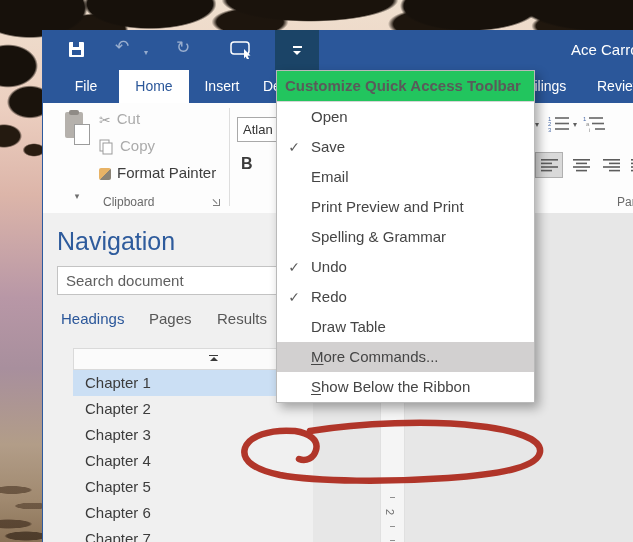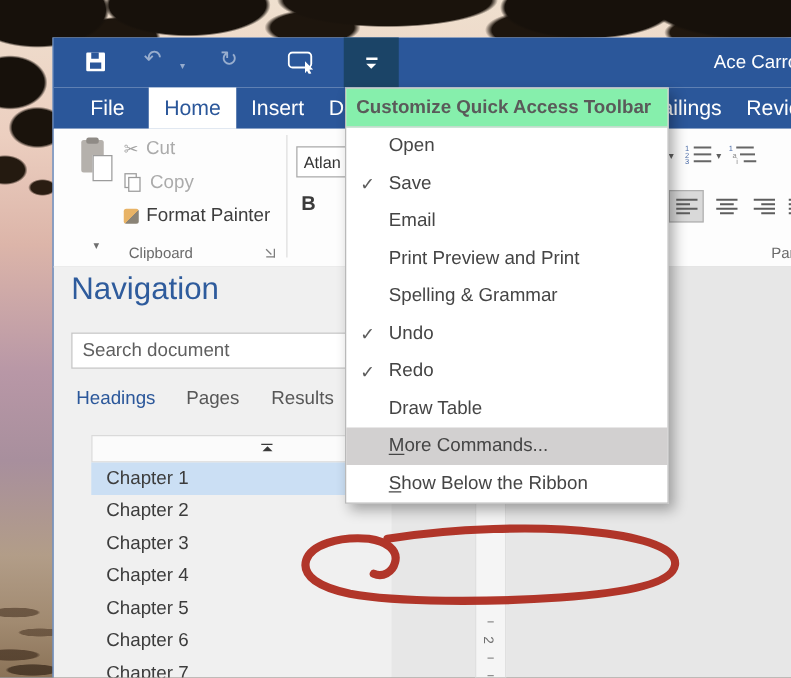"File" .tab { font-size: 17px -> 14px }
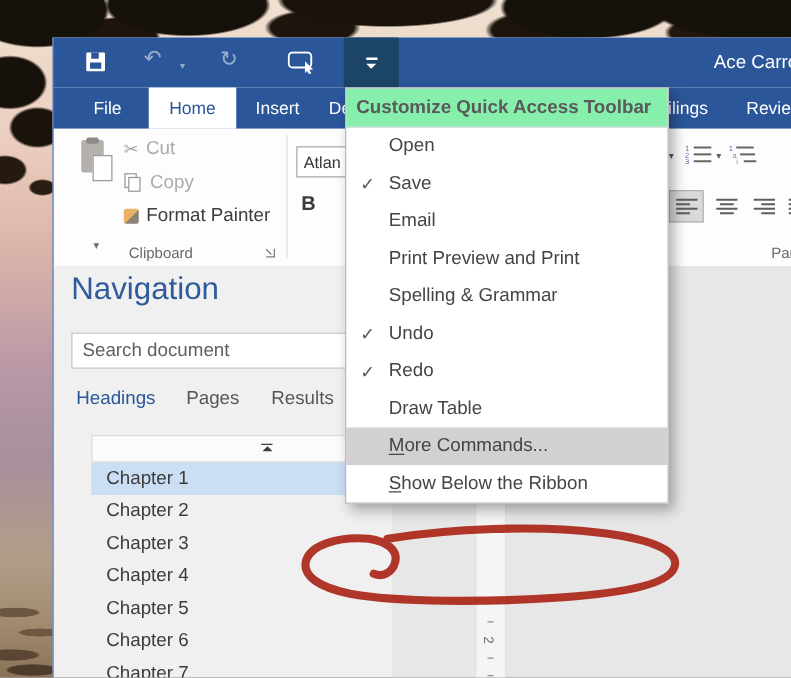"Customize Quick Access Toolbar" #menu-header { background: #86efac -> #22c55e }
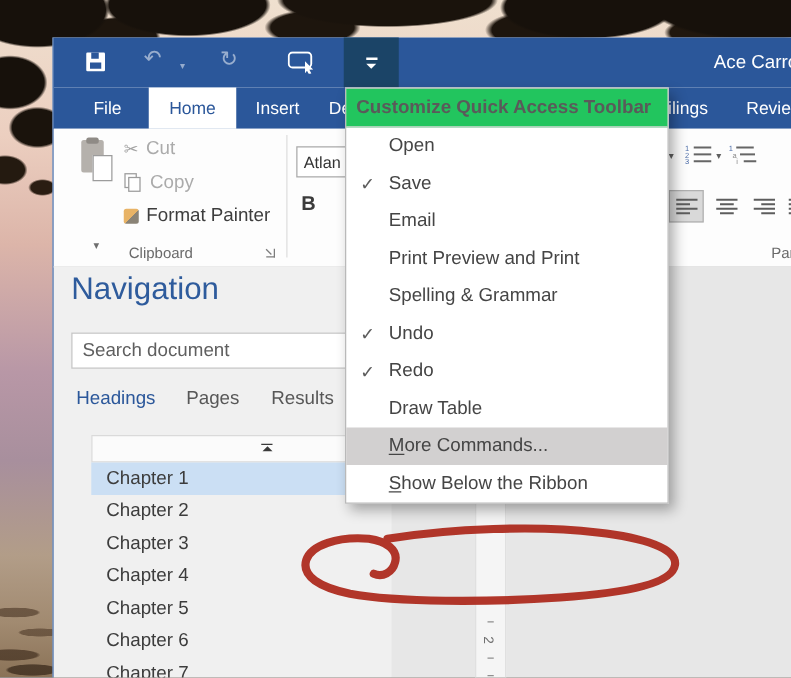"Navigation" #nav-title { top: 4px -> 14px }
